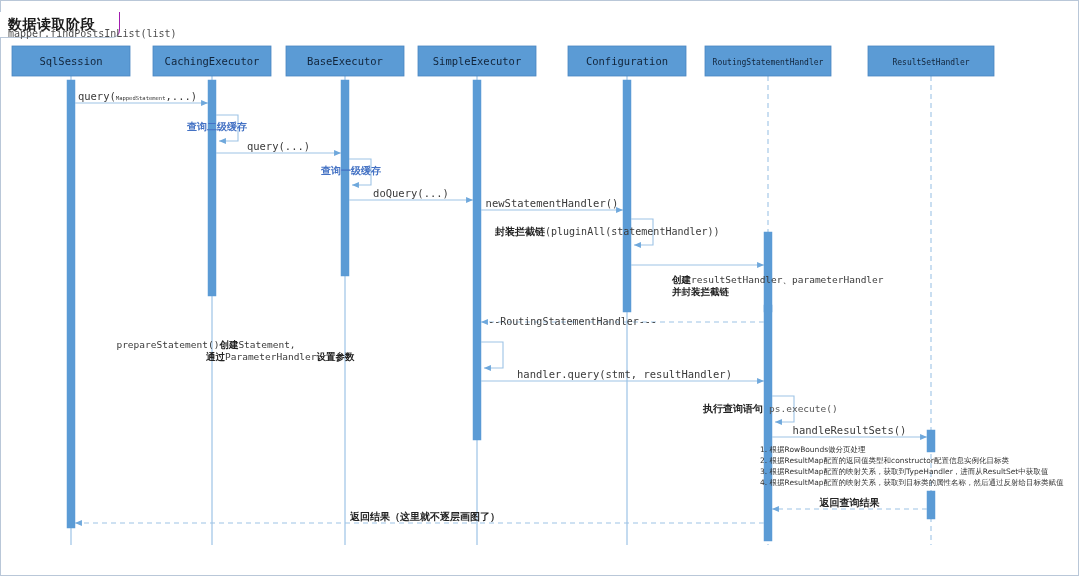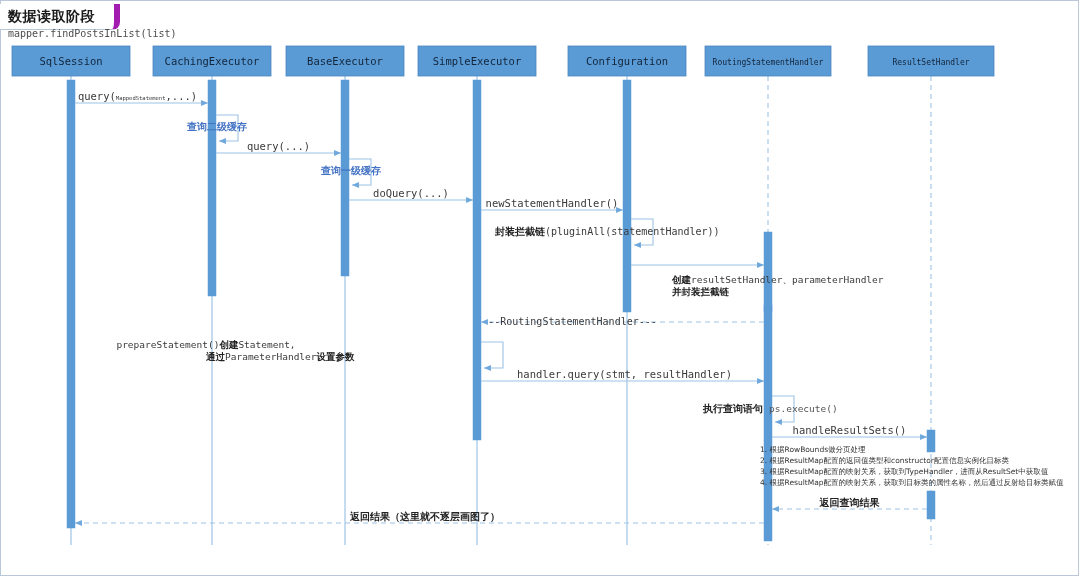"数据读取阶段" .frame-tab { border-right: 6px solid #a21caf -> 1px solid #a21caf; top: 4px -> 12px }
